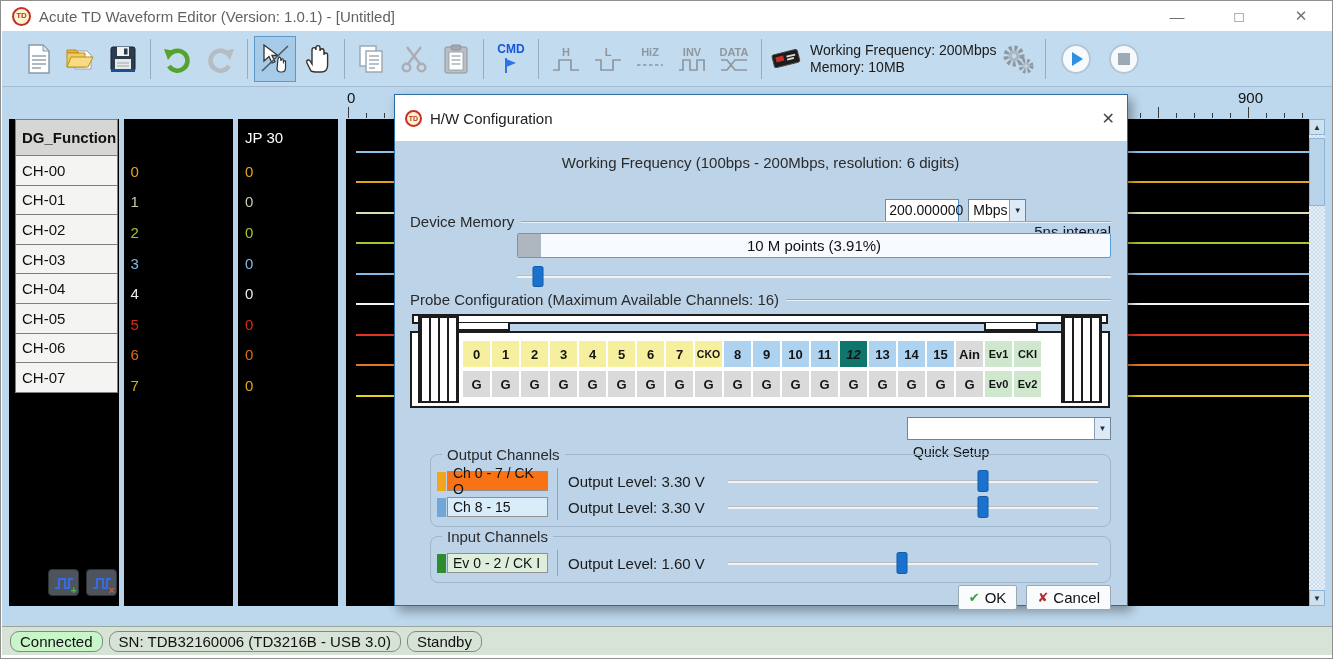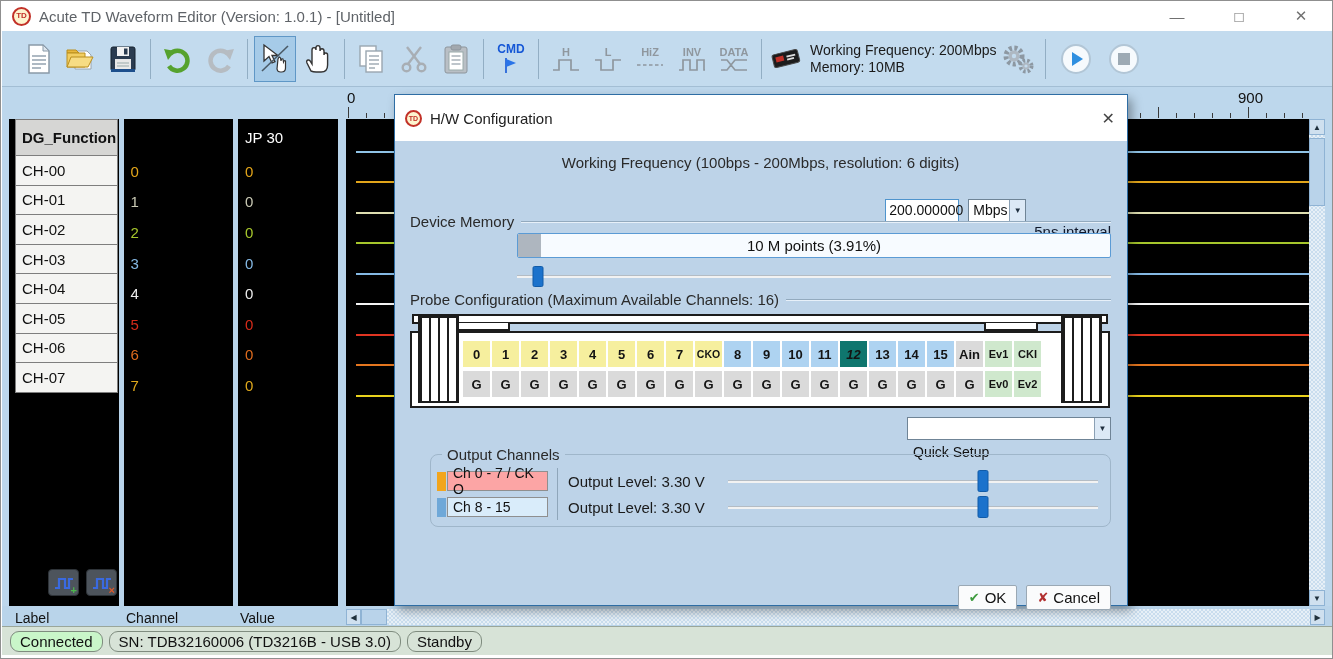"Ch 0 - 7 /" div.ch-label { background: #fca5a5 -> #f97316 }
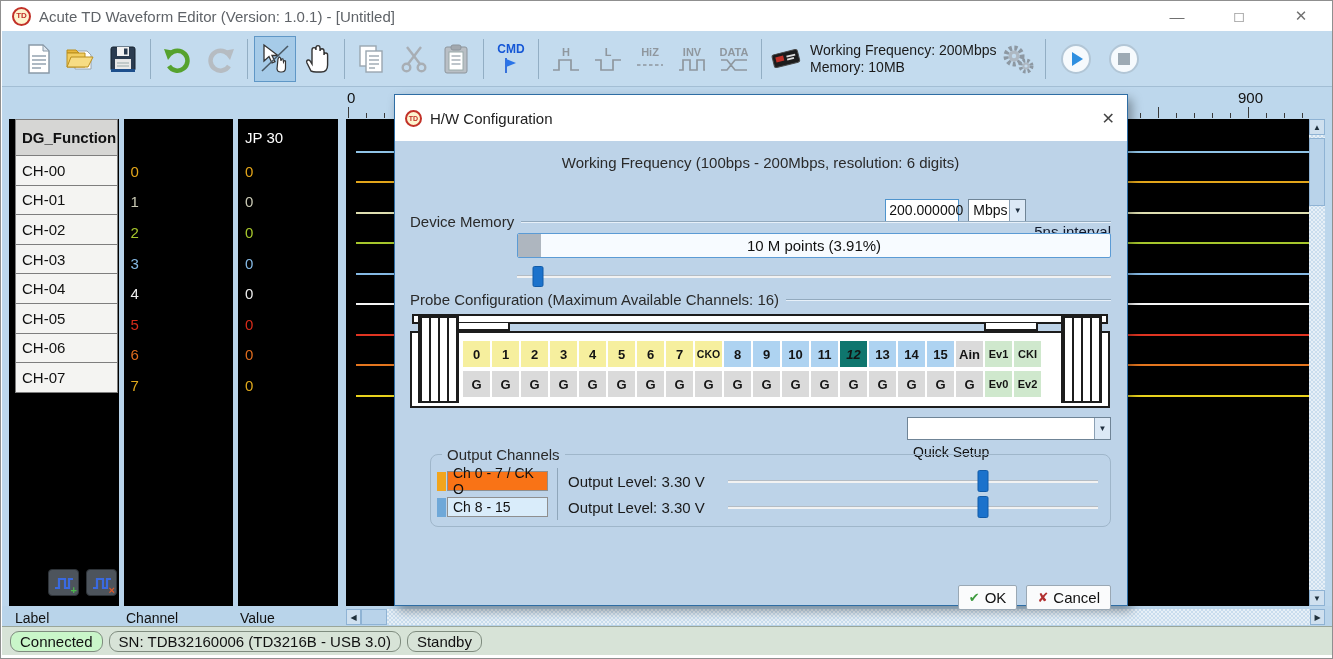"Input Channels" div.gbox { html: none -> <div> <span>Input Channels</span> <div> <div> <div></div> <div>Ev 0 - 2 / CK I</div> <div></div> <div>Output Level: 1.60 V</div> <div> <div></div> <div></div> </div> </div> </div> </div> }
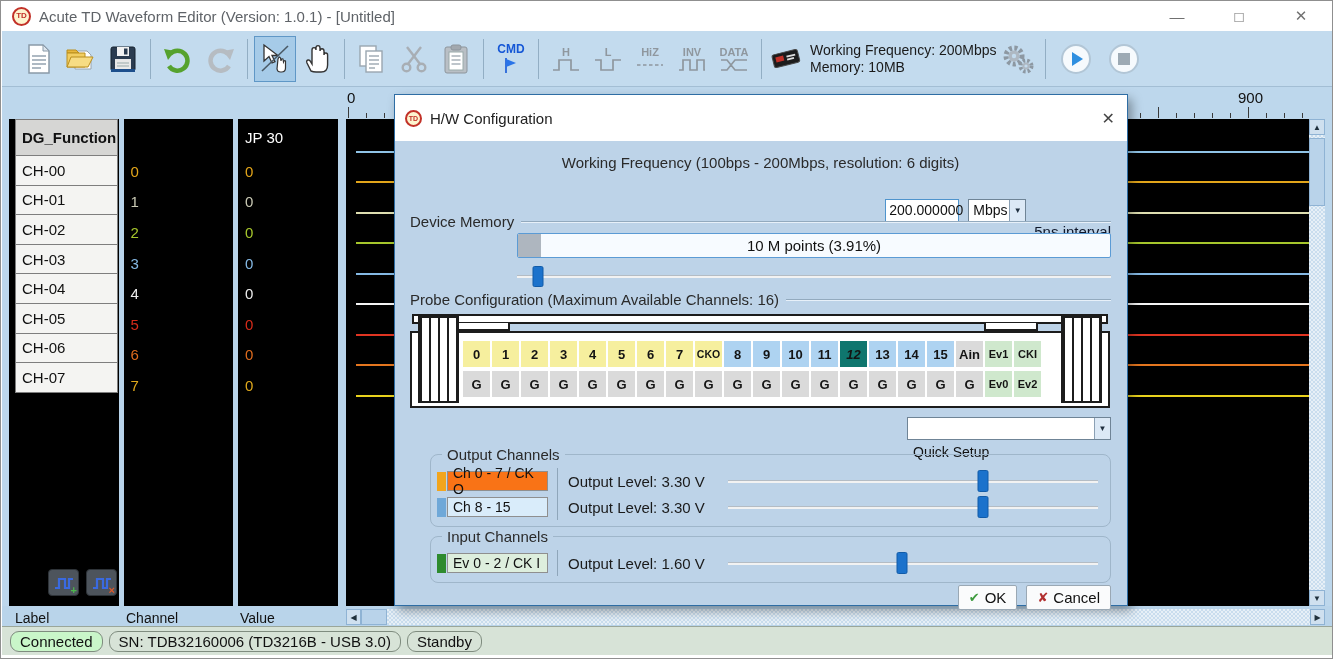"Label" div.bottombar { html: <div> <span>Label</span> <span>Channel</span> <span>Value</span> <div> <div>◀</div> <div></div> <div></div> <div>▶</div> </div> </div> -> none }
